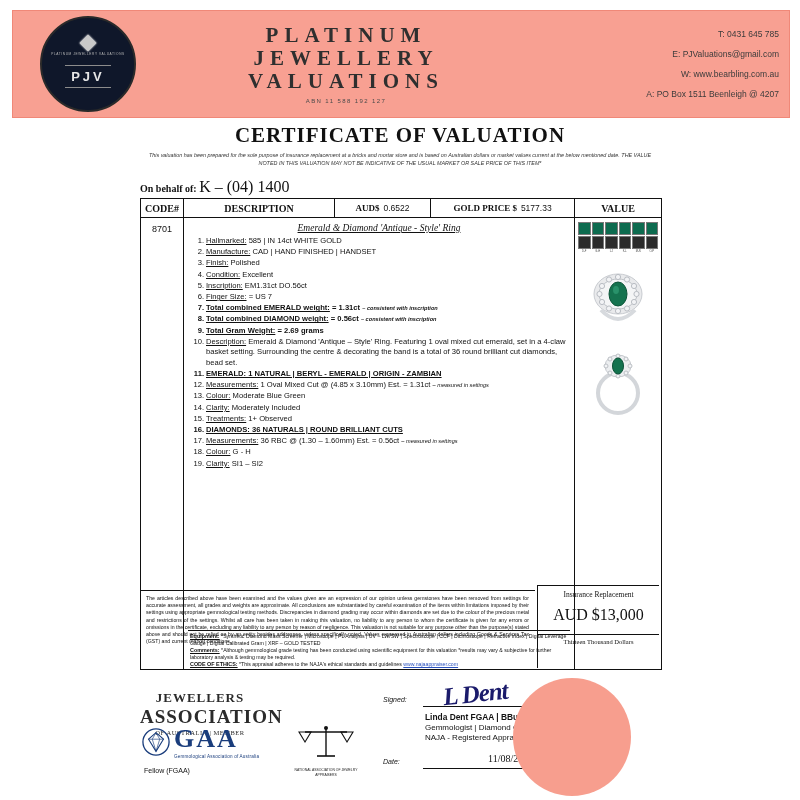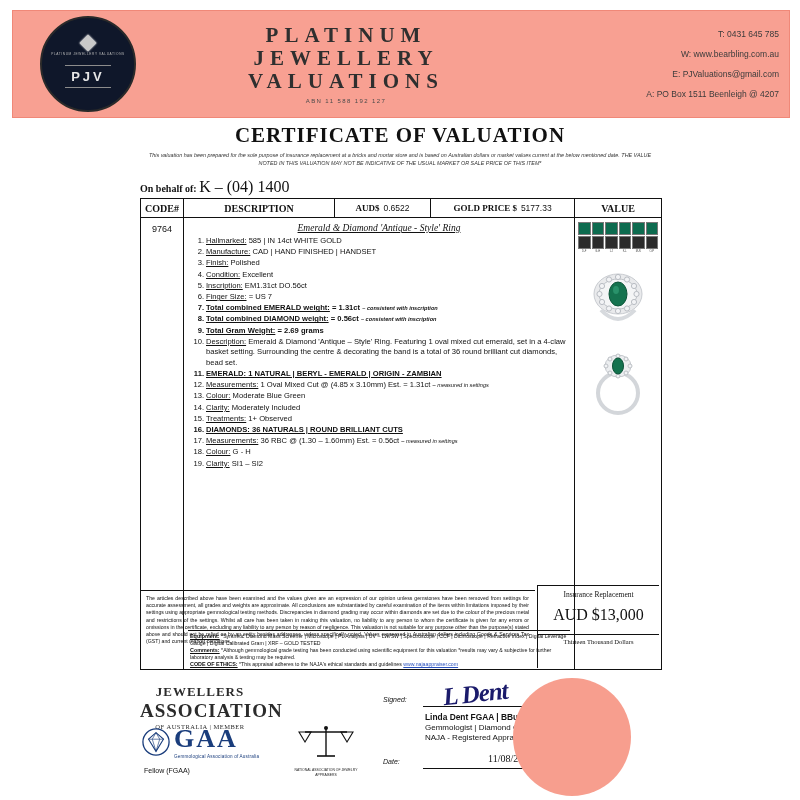"W: www.bearbling.com.au" div { order: before "E: PJValuations@gmail.com" -> after "E: PJValuations@gmail.com" }
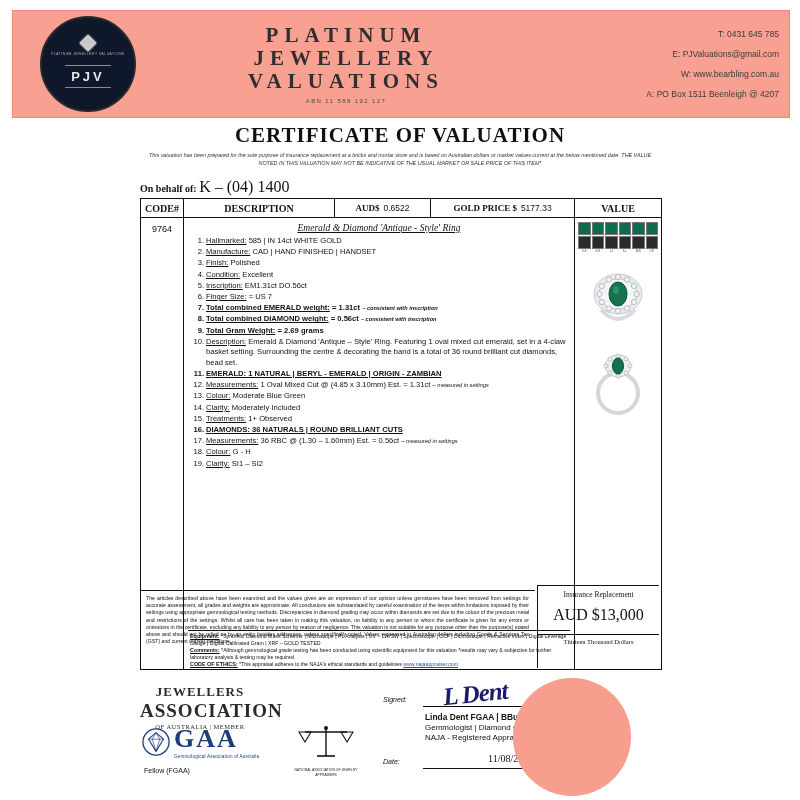"9764" div.col-code { text: 9764 -> 8701 }
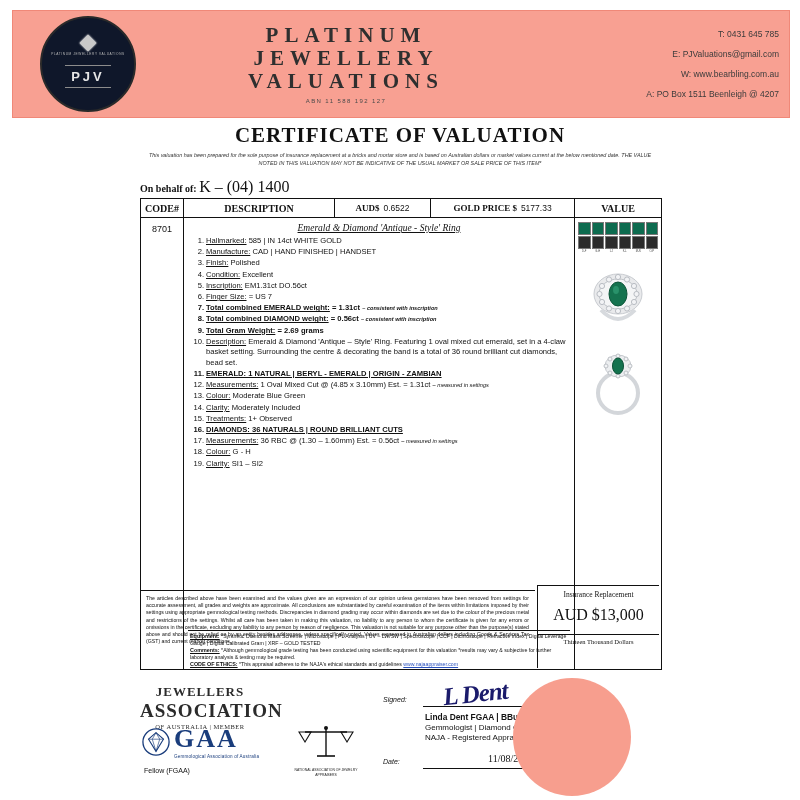"JEWELLERS" .ja { top: 12px -> 18px }
